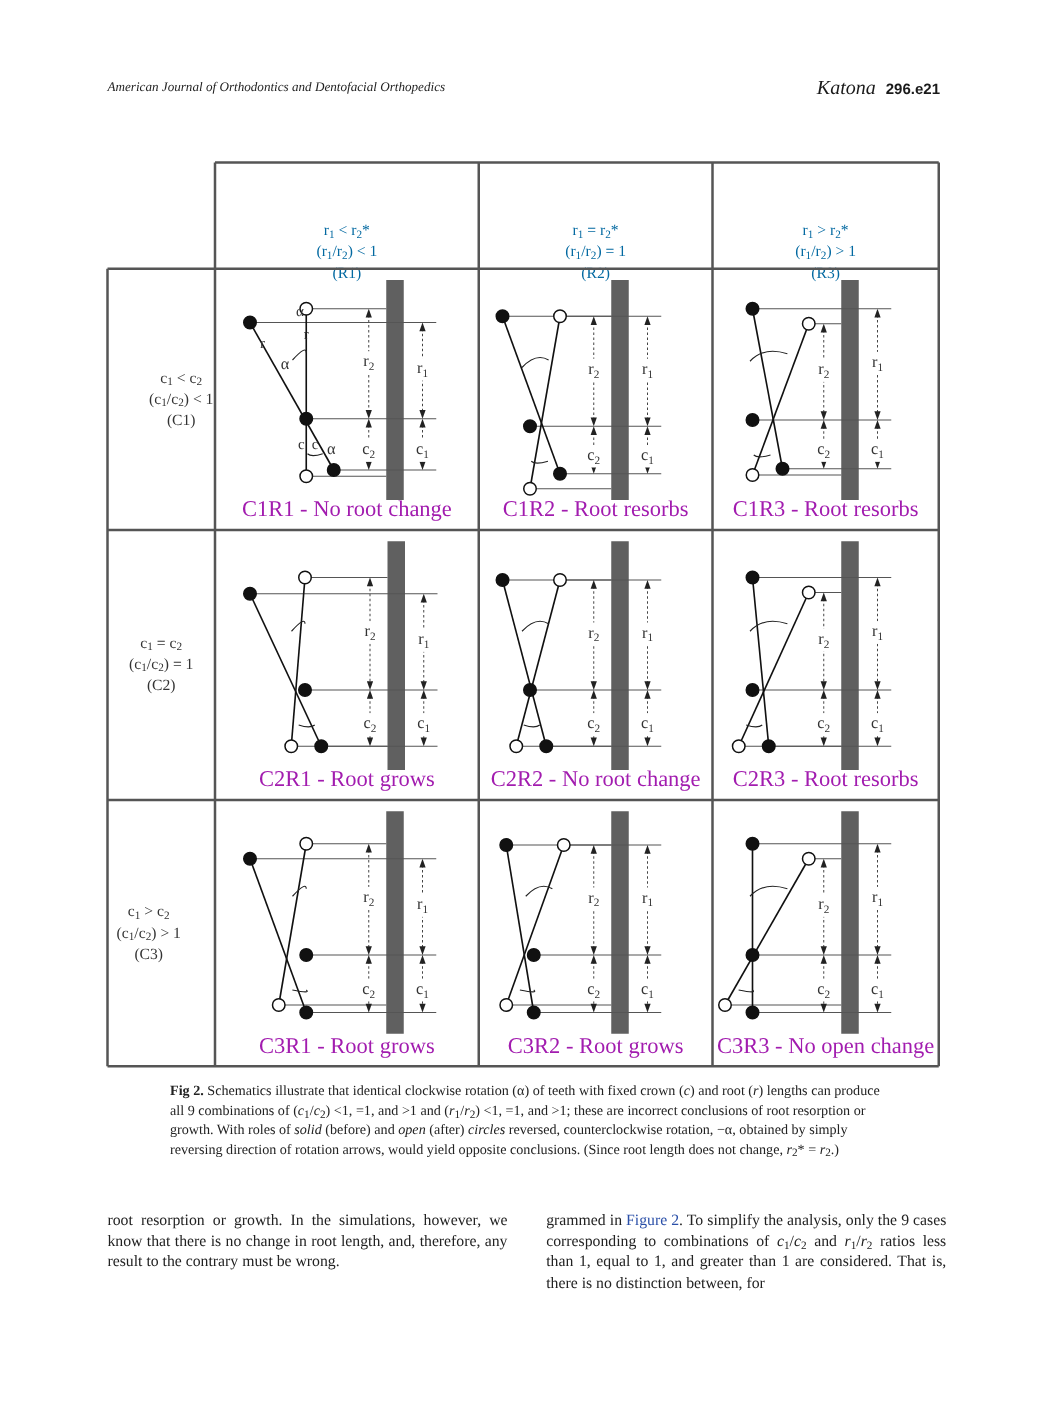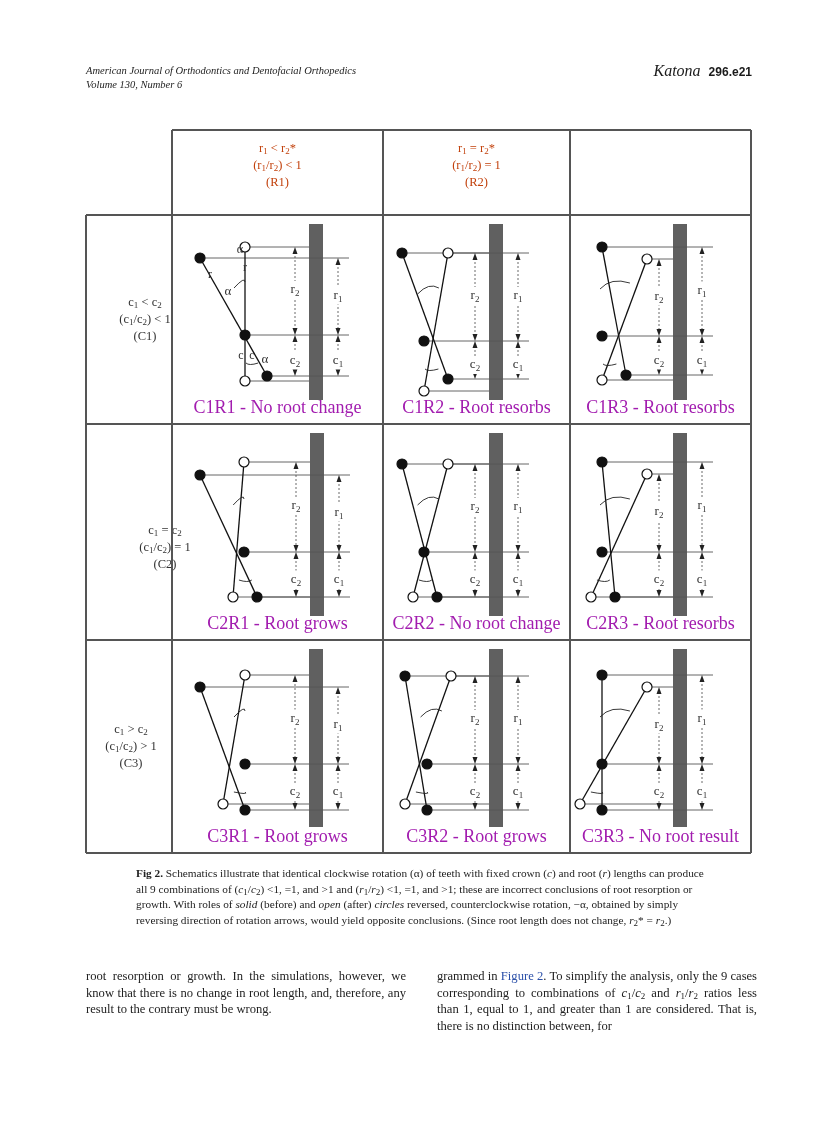"Volume 130, Number 6" div { html: <div>Volume 130, Number 6</div> -> none }
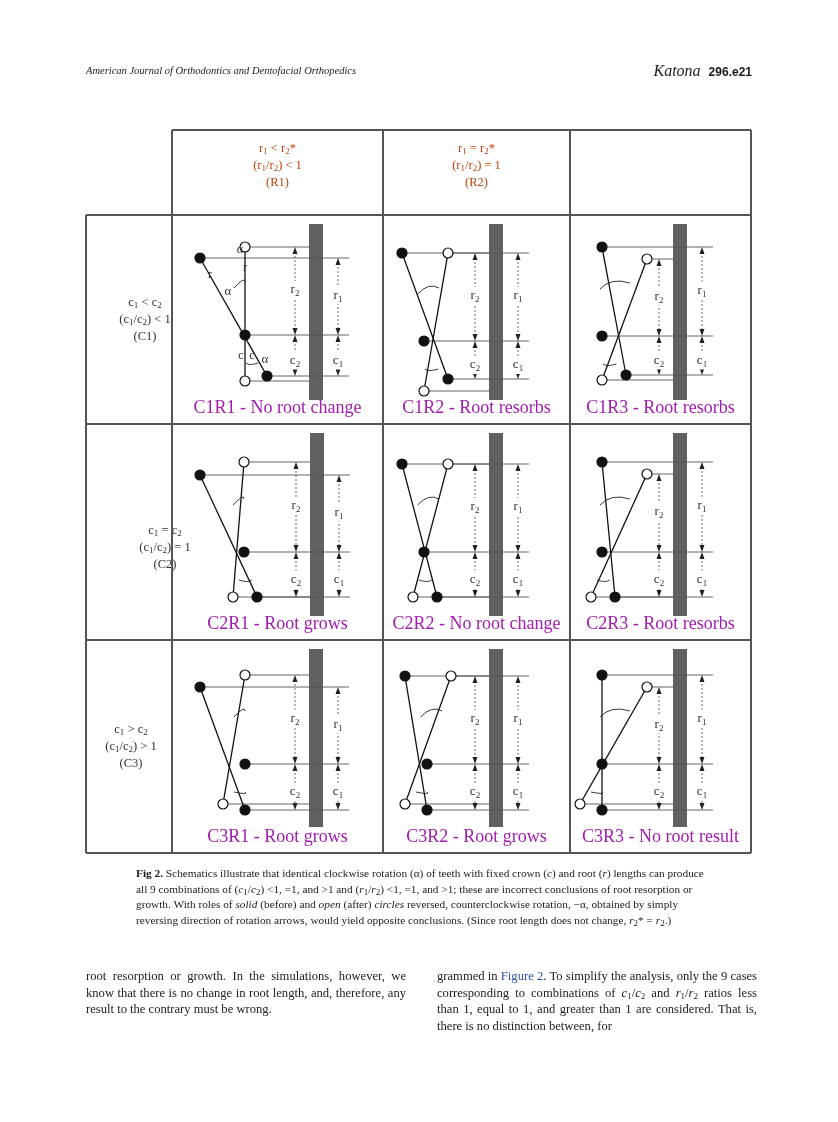"r1 < r2*" .hdr { color: #c2410c -> #0369a1; margin-top: none -> 36px }
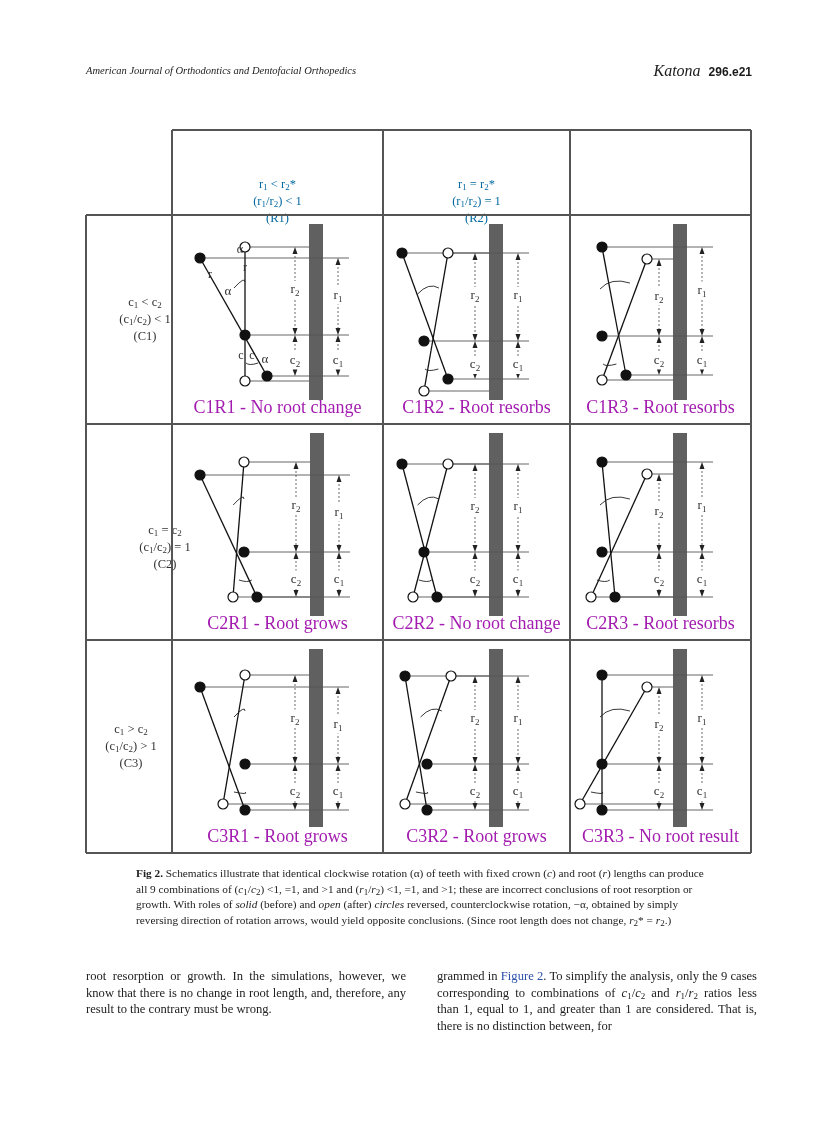"r1 > r2*" div.cell { html: none -> <div> <div>r<sub>1</sub> &gt; r<sub>2</sub>*</div> <div>(r<sub>1</sub>/r<sub>2</sub>) &gt; 1</div> <div>(R3)</div> </div> }
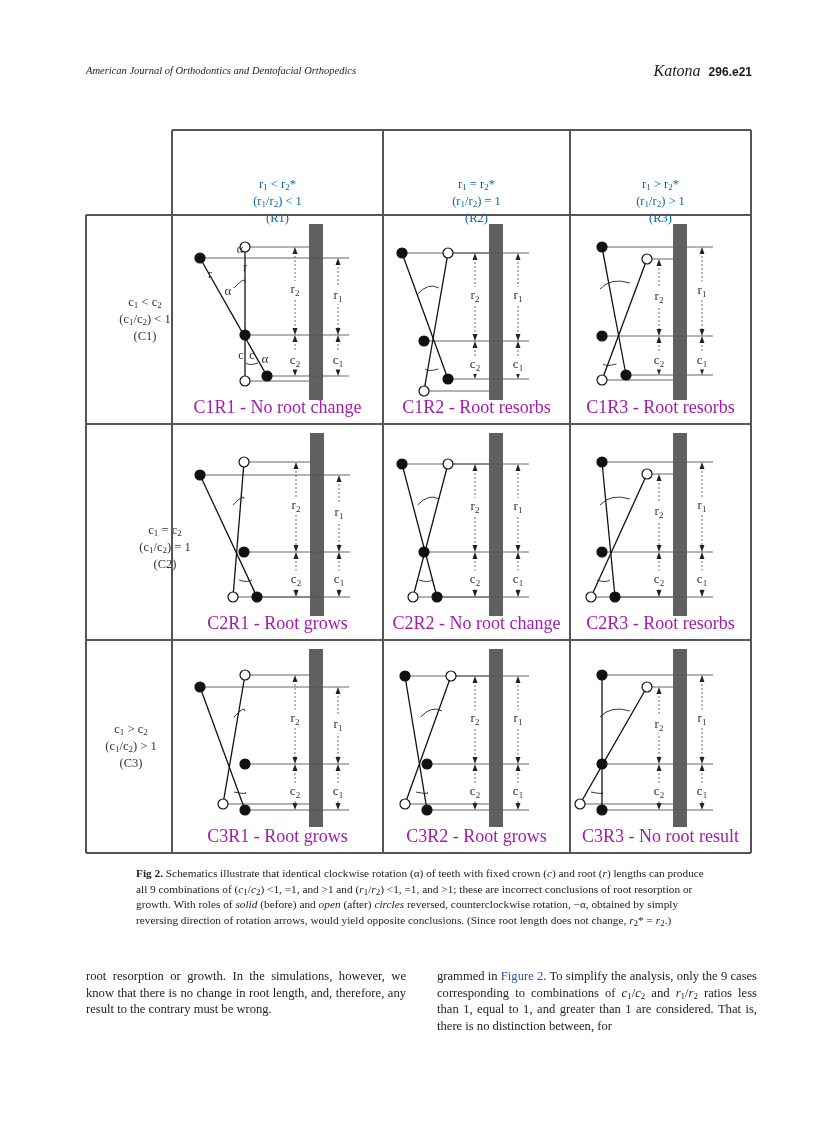"c1 = c2" div.cell { padding-left: 36px -> none; top: 392px -> 376px }
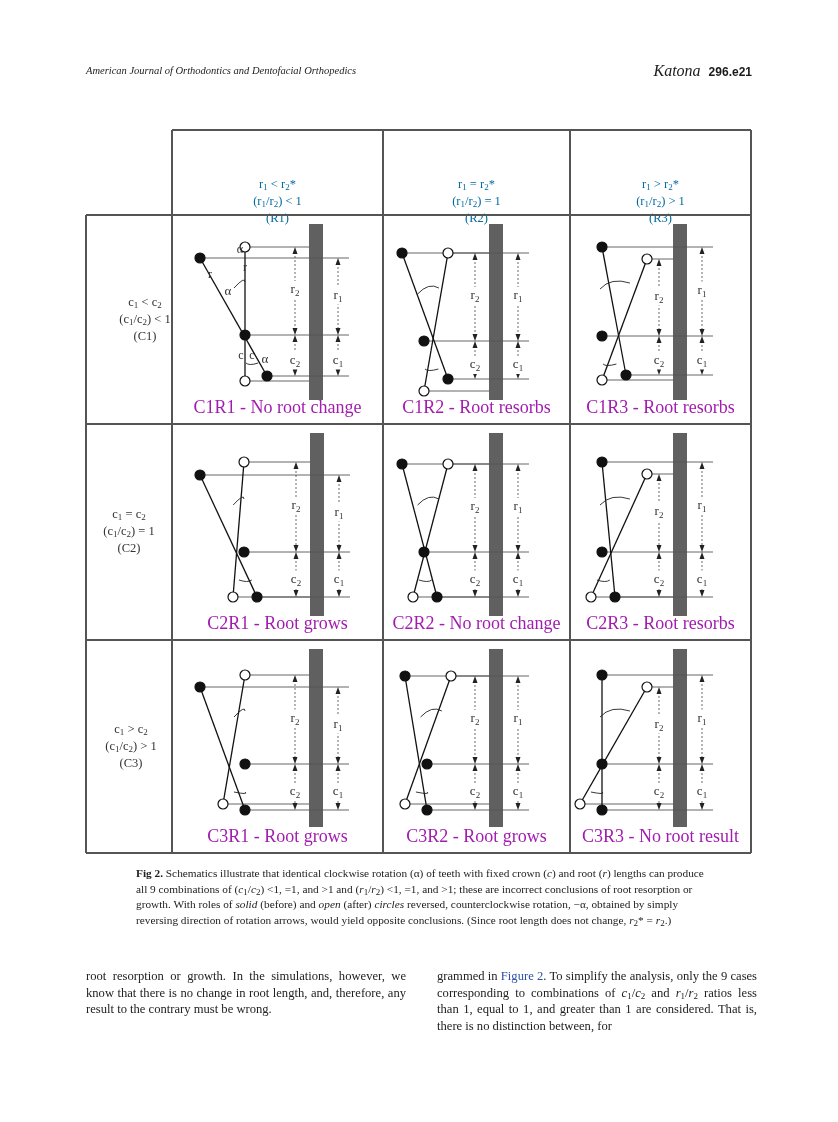"c1 > c2" div.cell { left: 12px -> 0px }
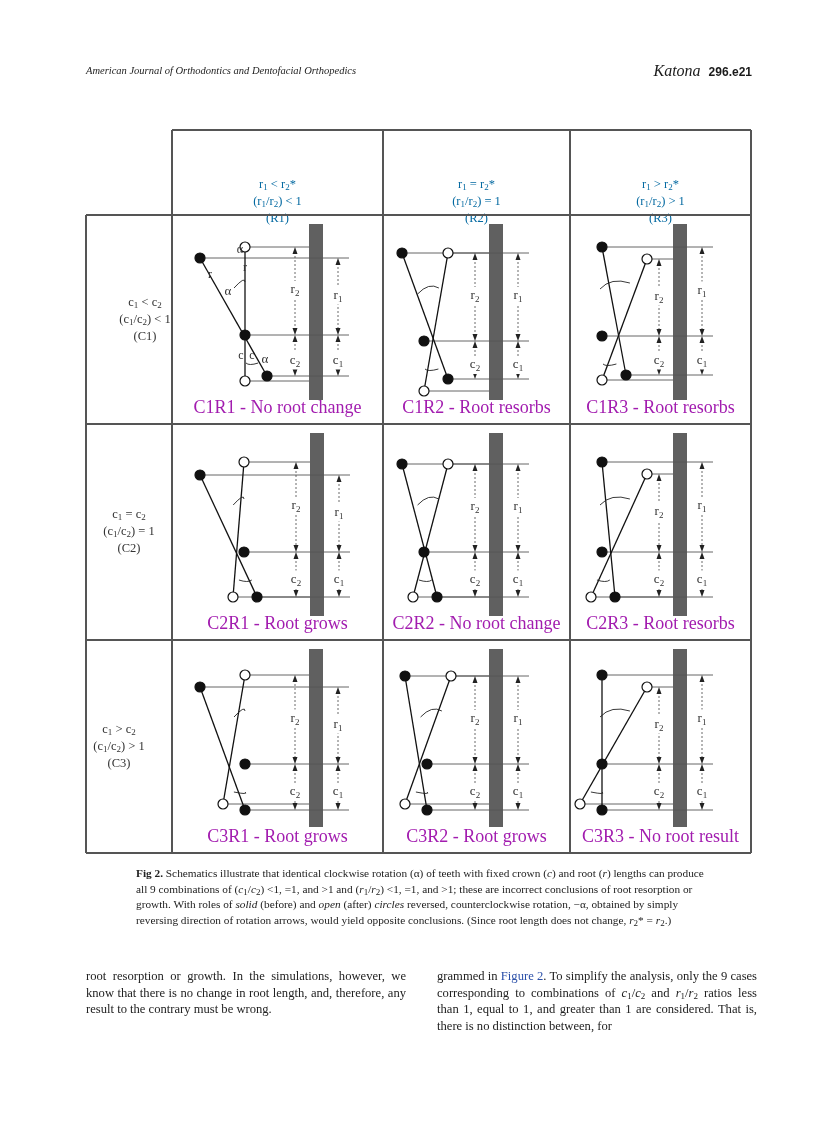"C3R3 - No root result" div.caption-label { text: root result -> open change }
